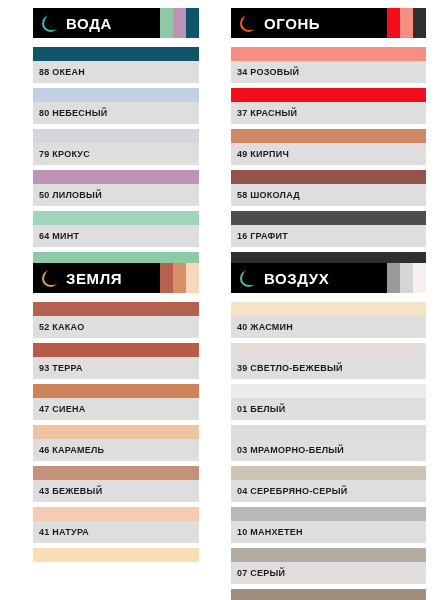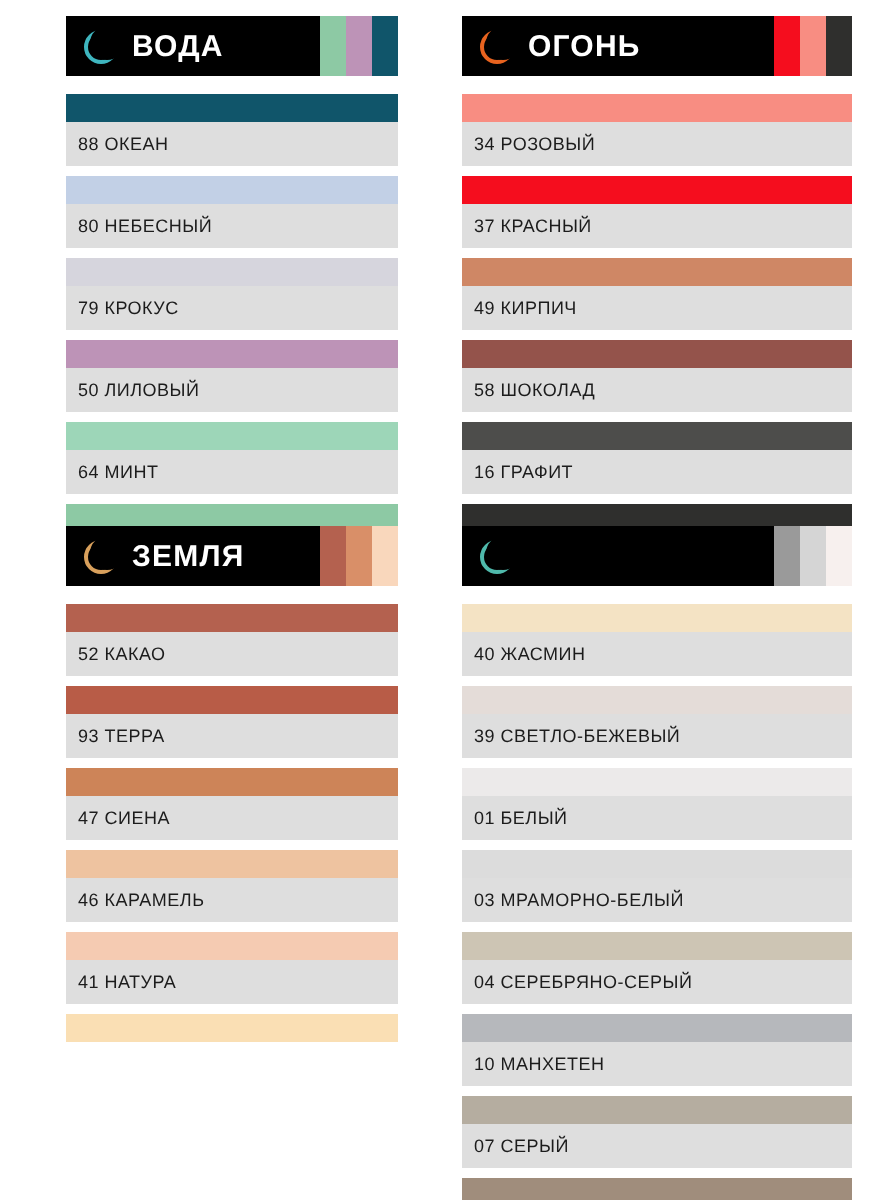"88 ОКЕАН" .swatch-list { font-weight: none -> bold }
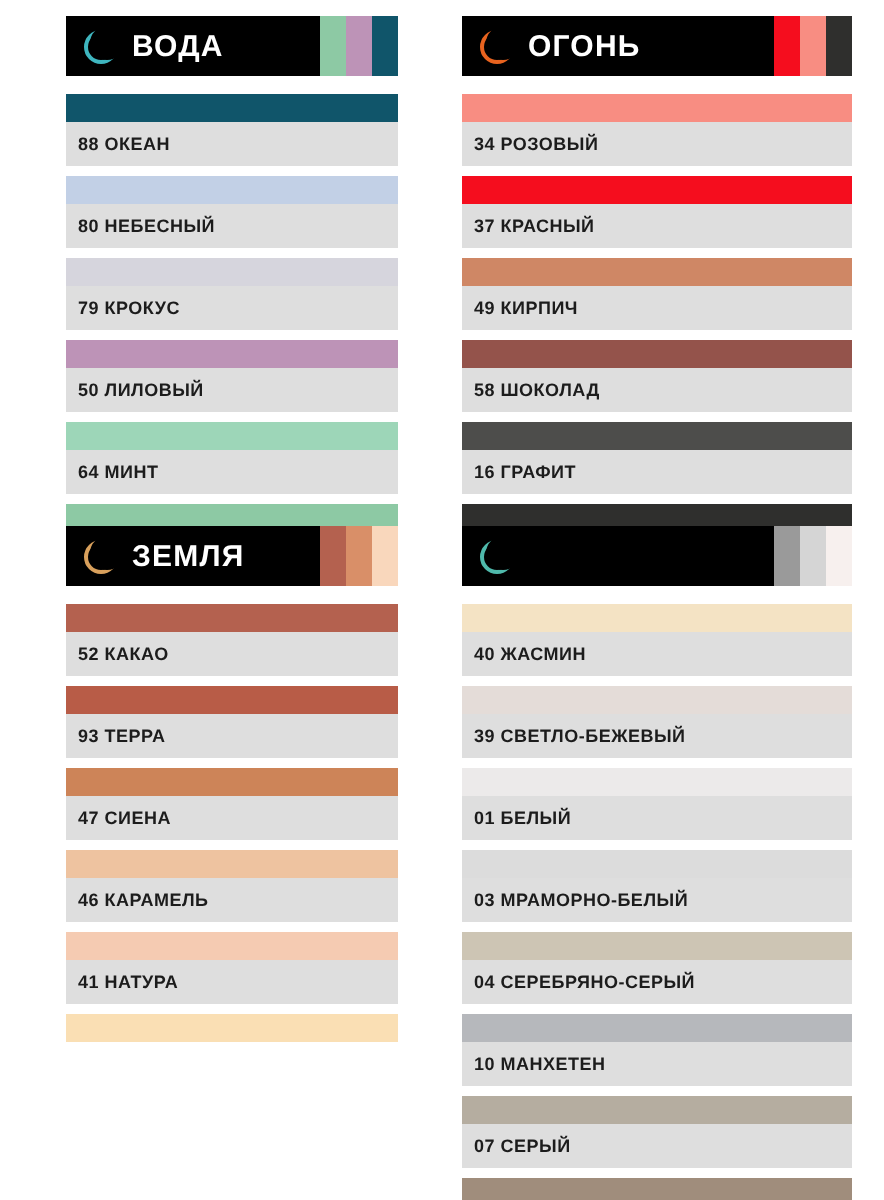"ВОЗДУХ" span.sect-title { html: none -> <span>ВОЗДУХ</span> }
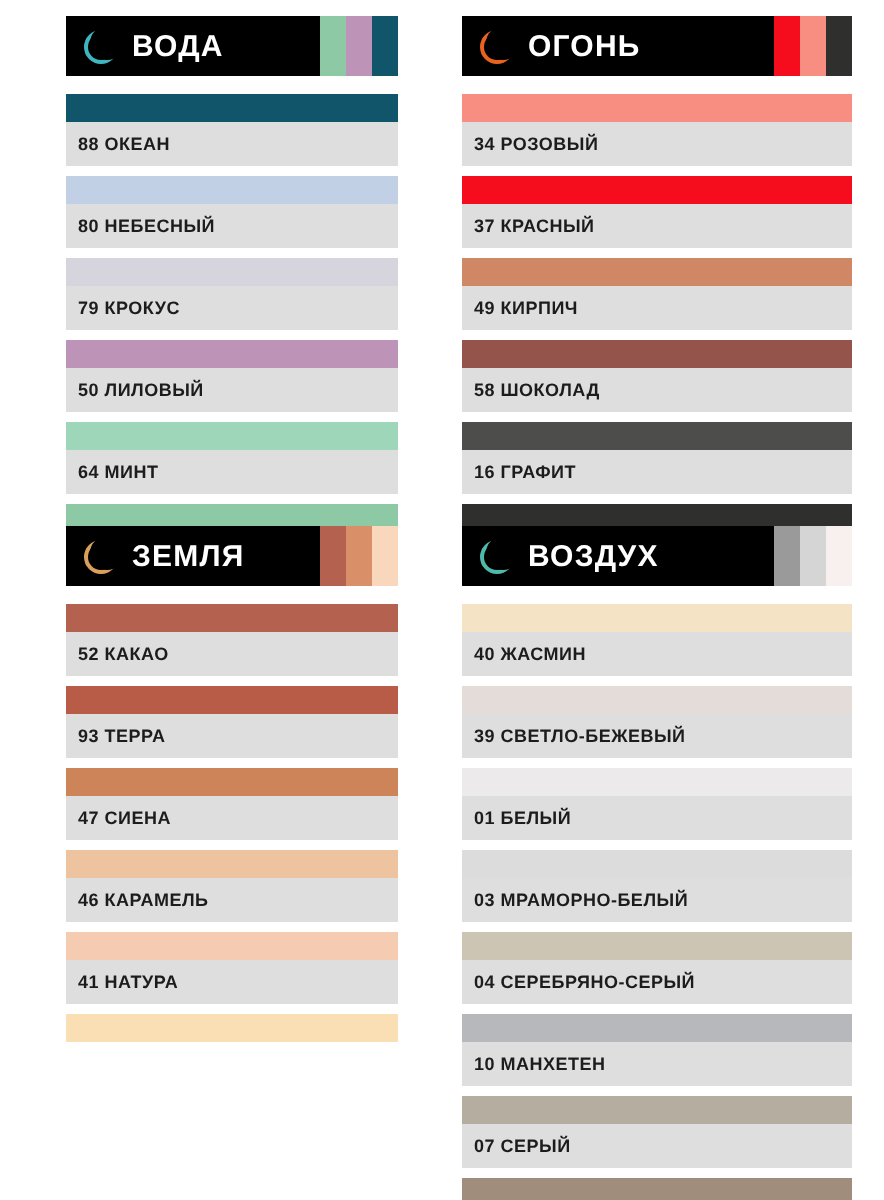"43 БЕЖЕВЫЙ" div.swatch { html: none -> <div> <div></div> <div>43 БЕЖЕВЫЙ</div> </div> }
